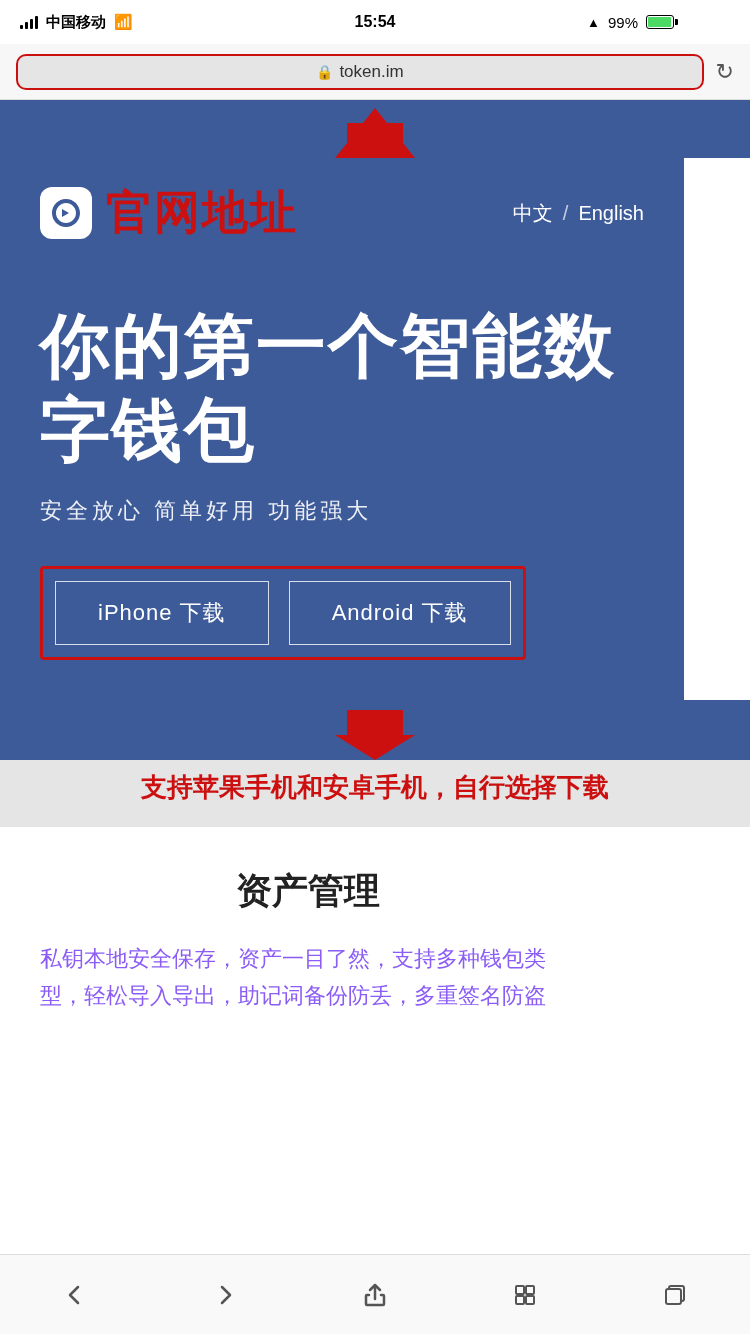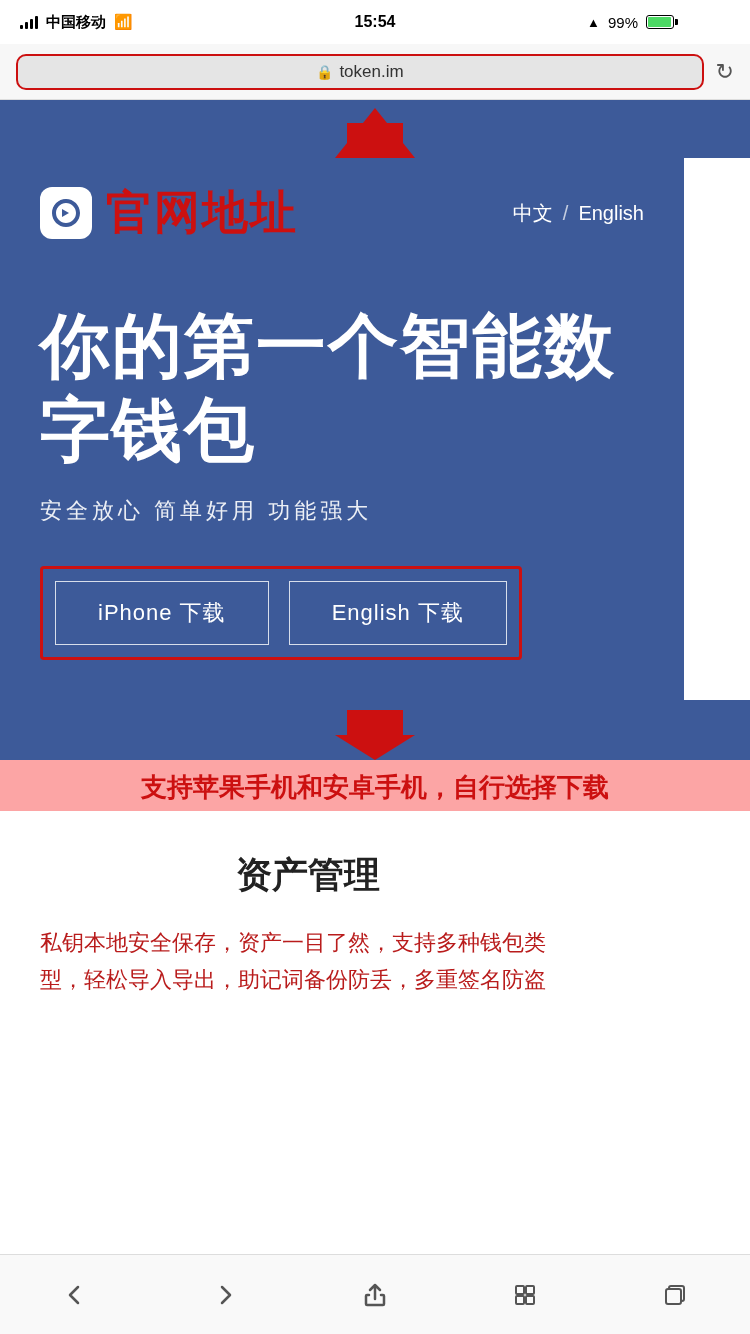"English 下载" button.dl-btn { text: English -> Android }
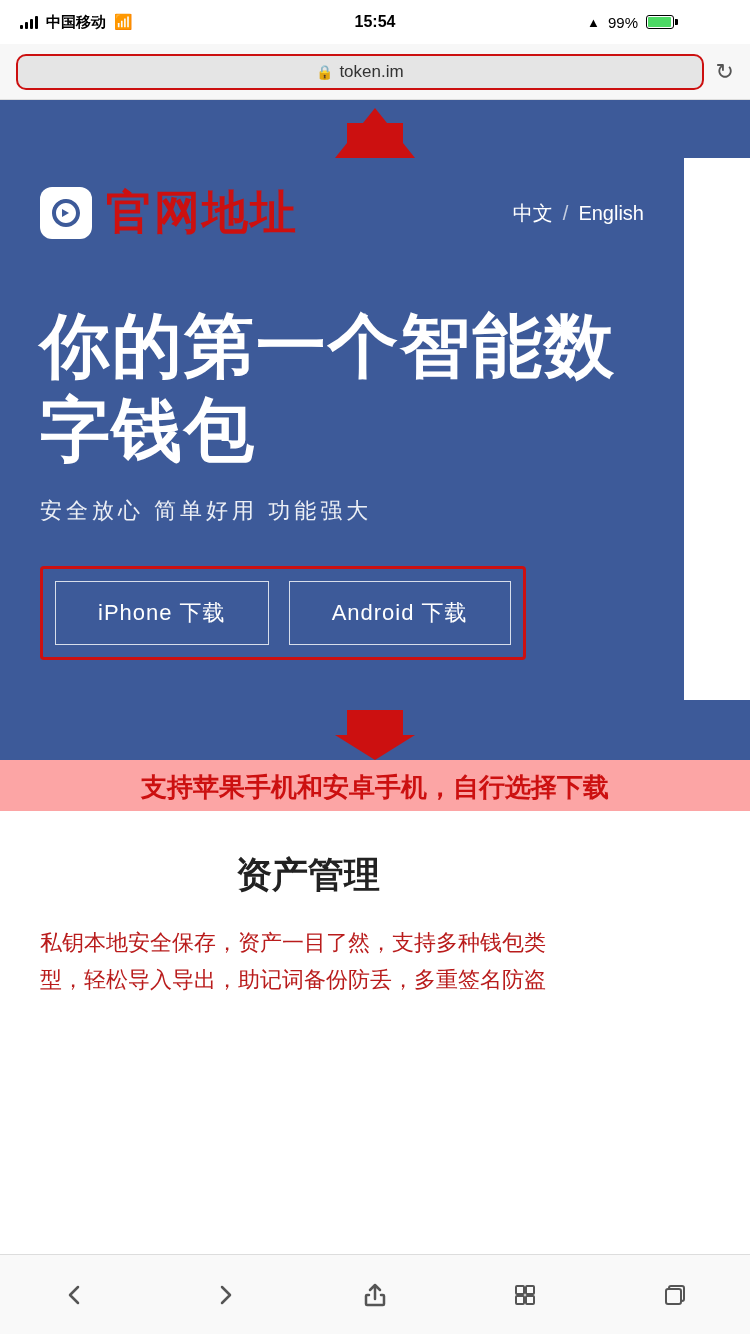"支持苹果手机和安卓手机，自行选择下载" .annotation-text { background: #fca5a5 -> #e5e5e5; padding: 10px 20px 6px 20px -> 10px 20px 22px 20px }
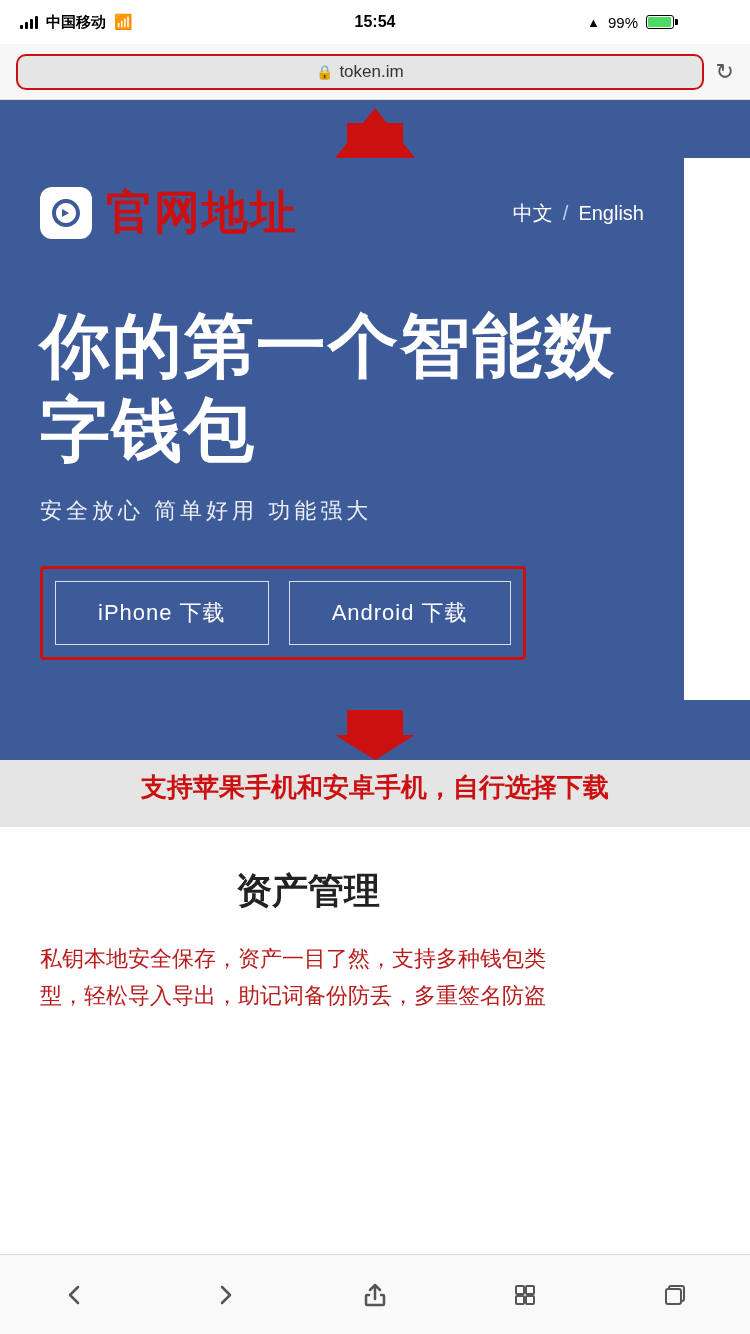"私钥本地安全保存，资产一目了然，支持多种钱包类型，轻松导入导出，助记词备份防丢，" .section-body { color: #b91c1c -> #8b5cf6 }
